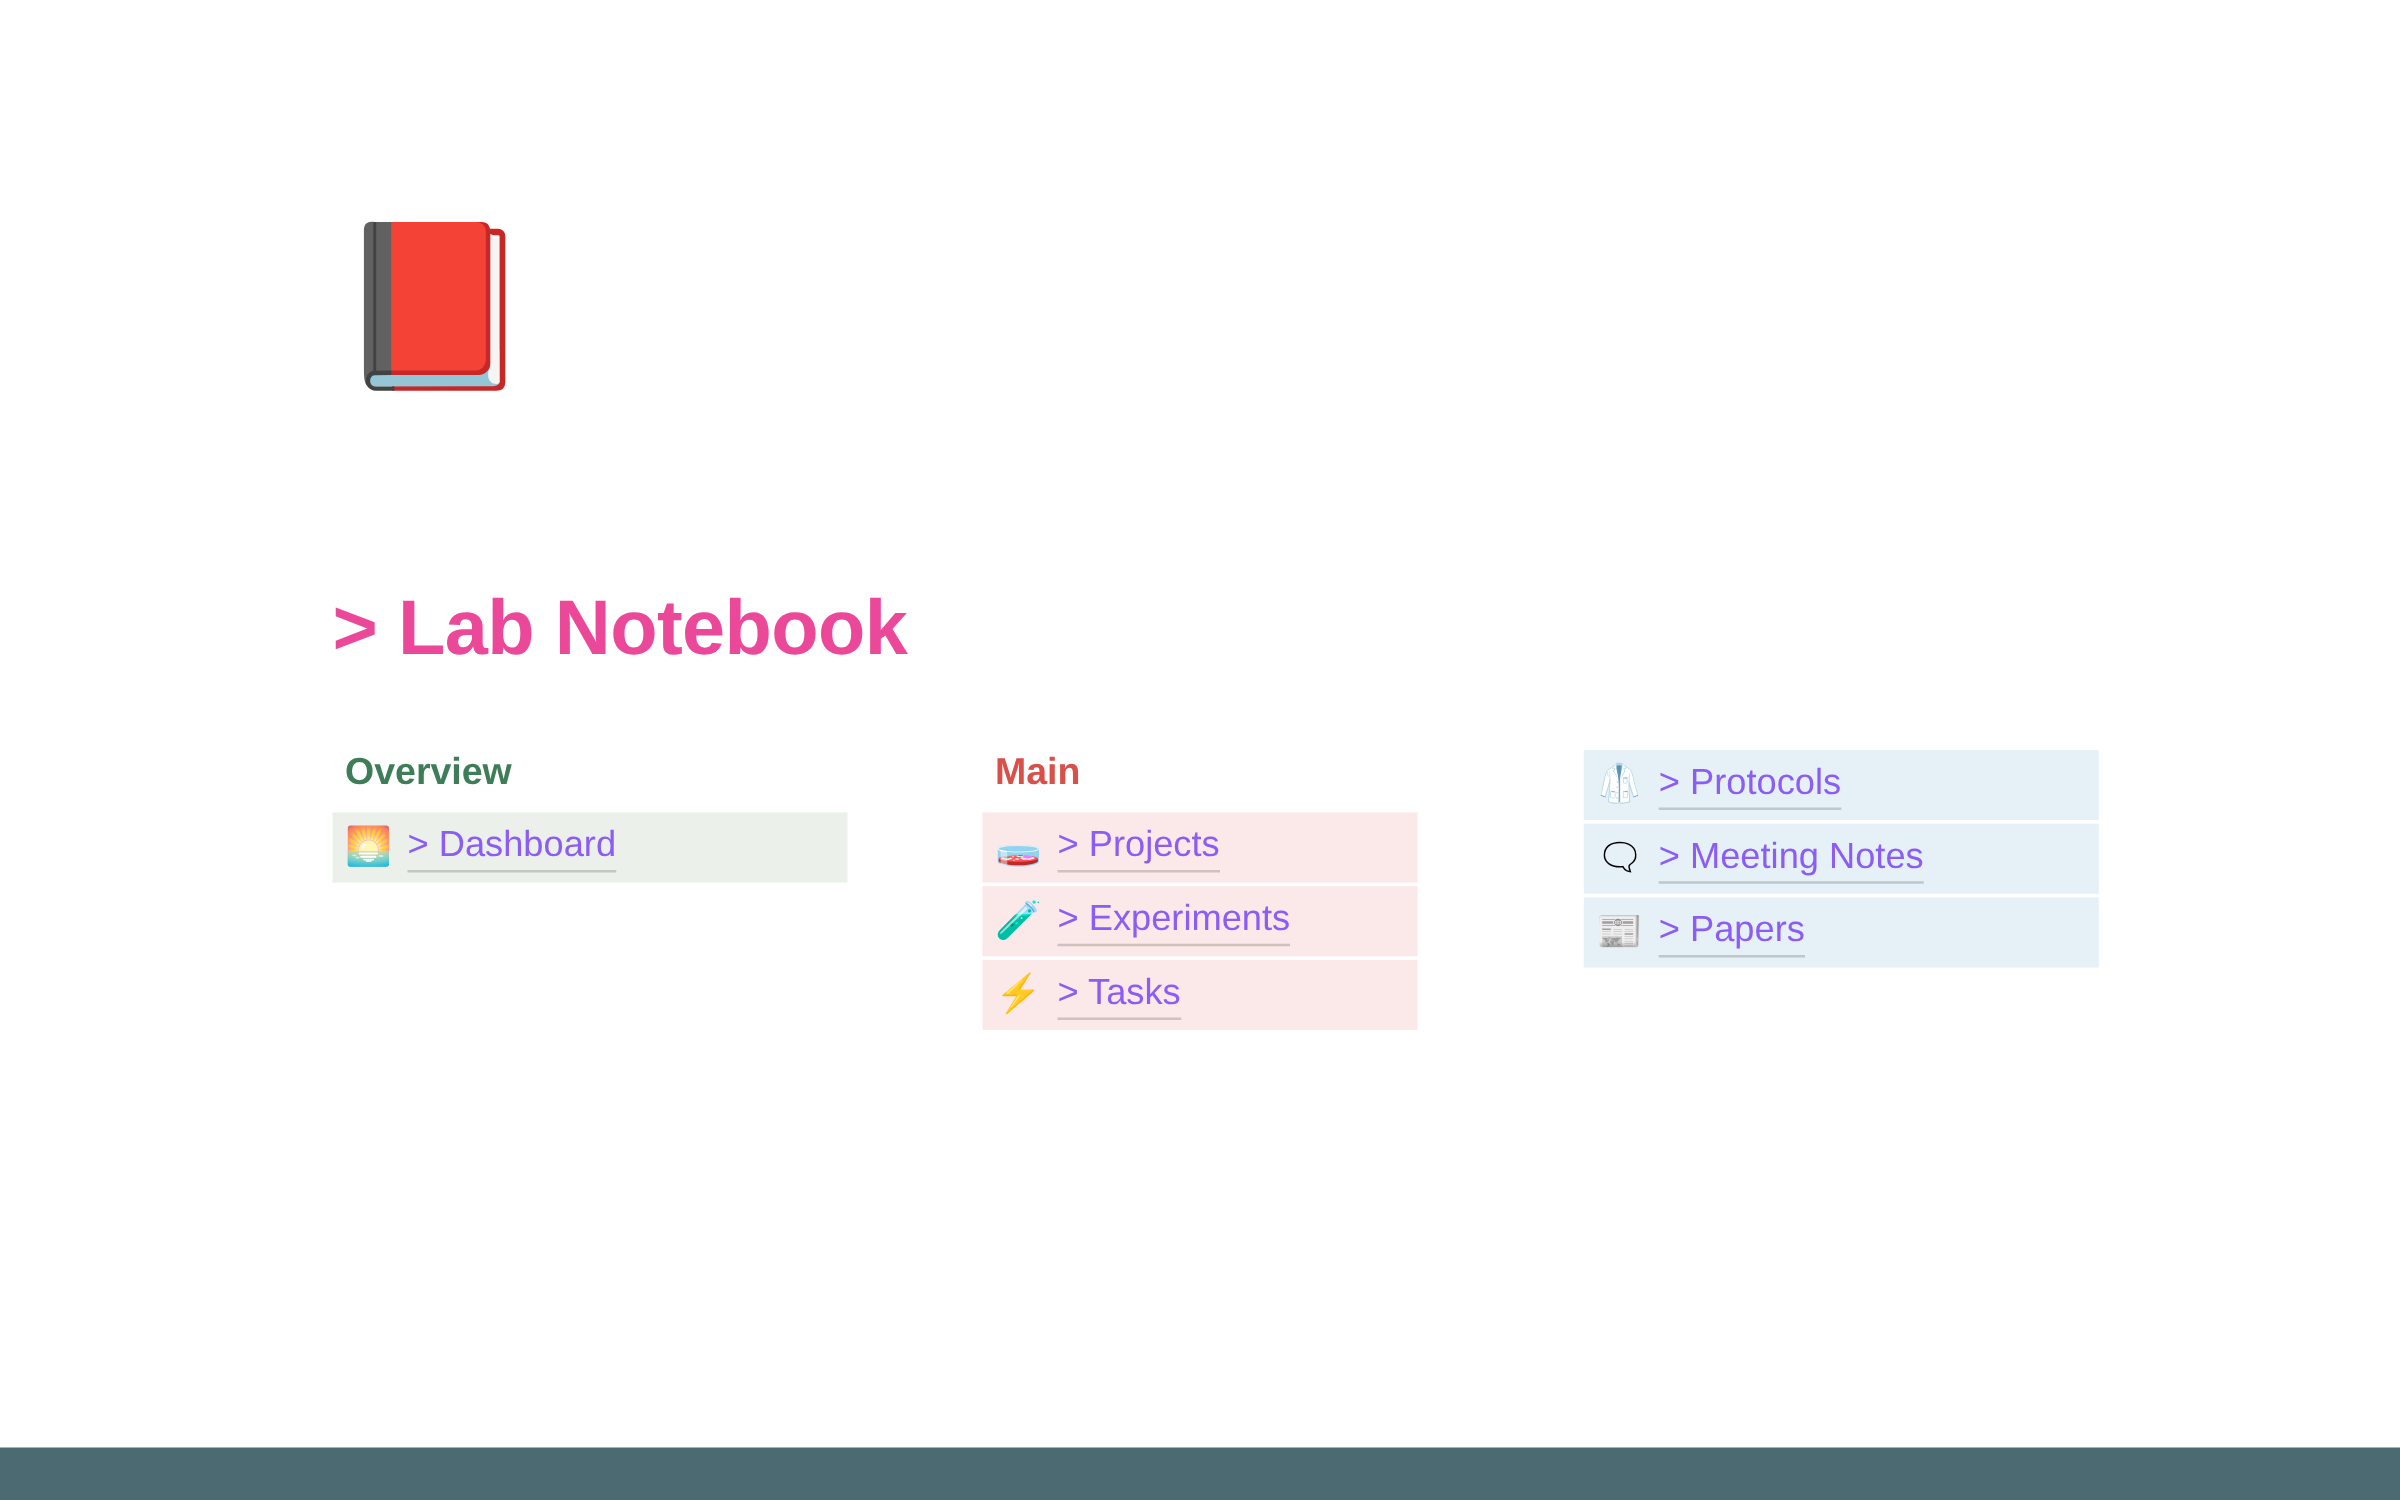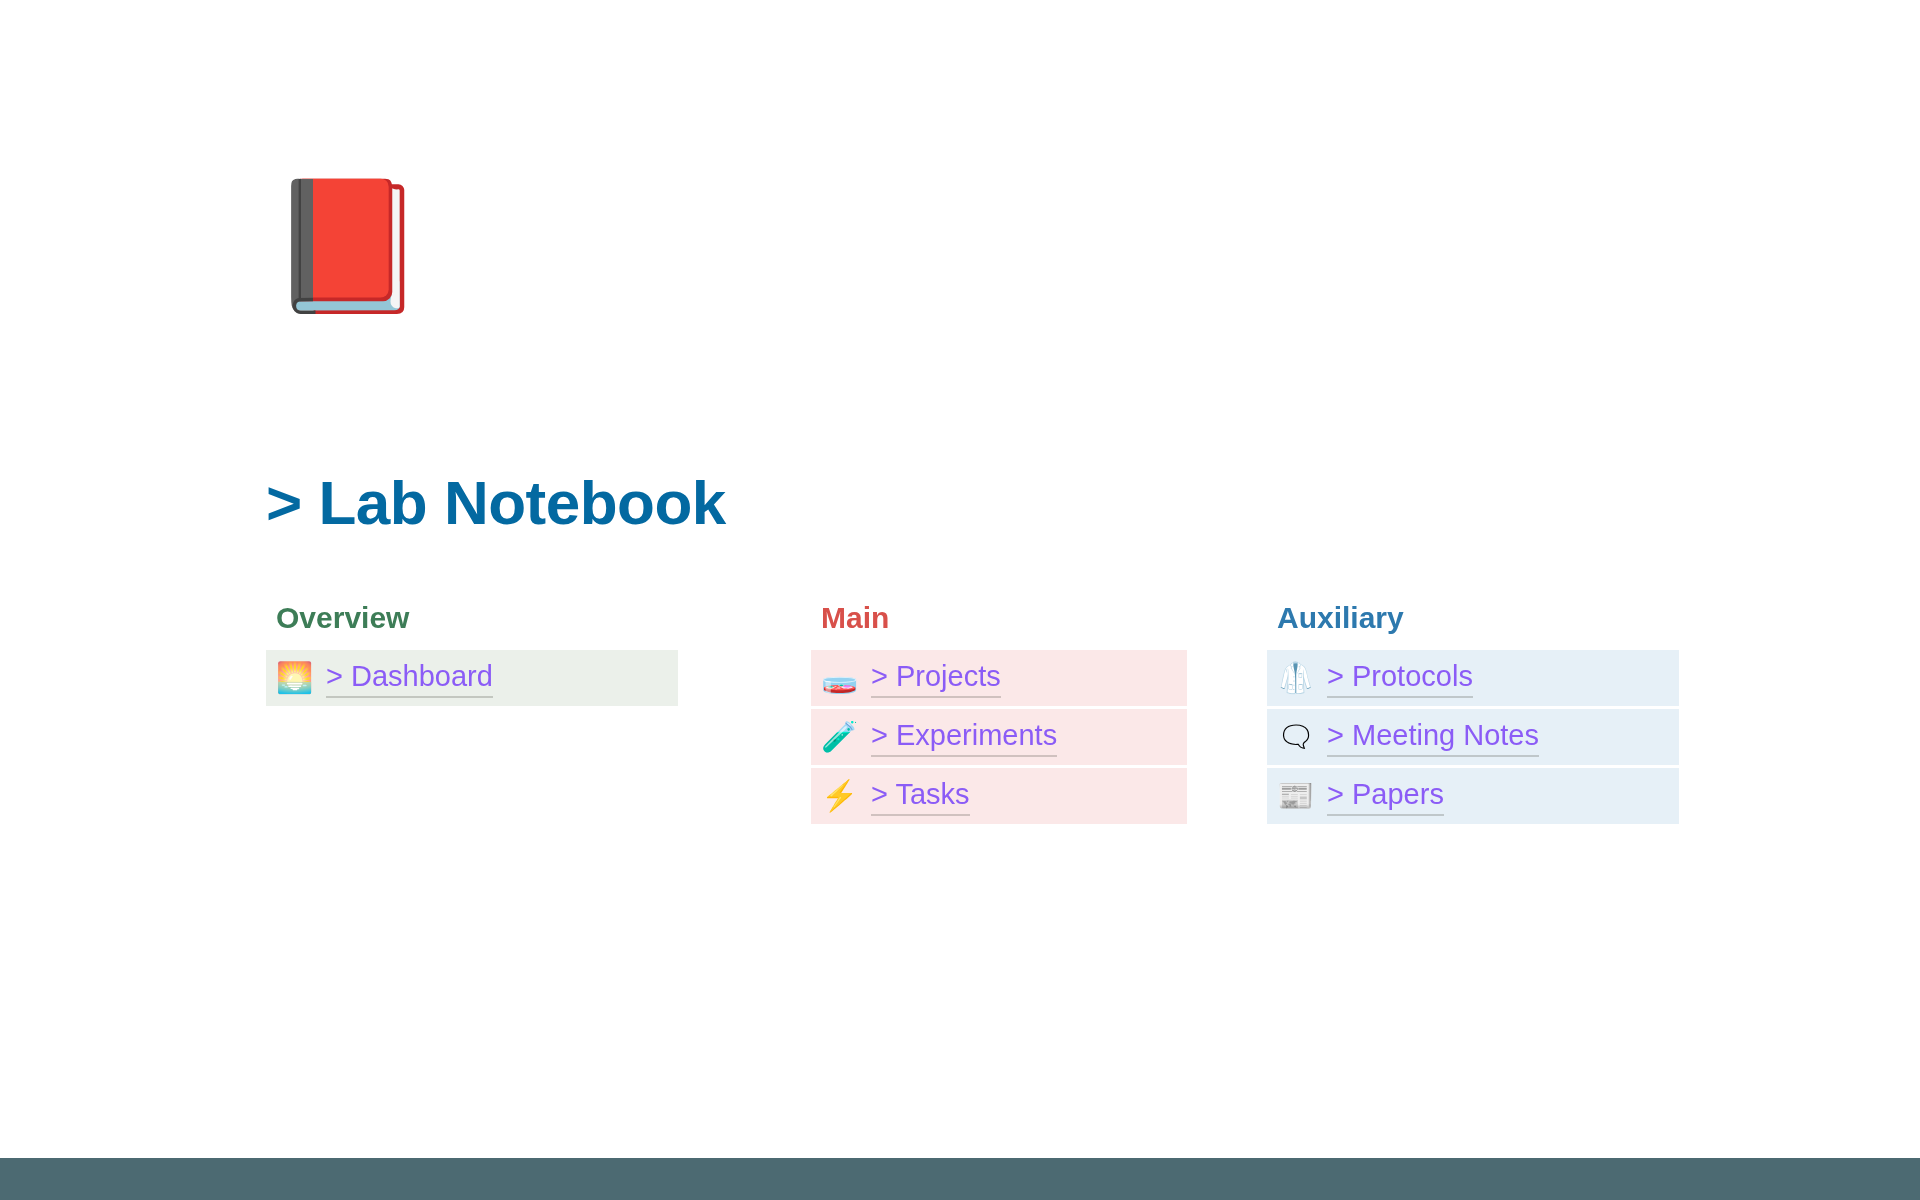"> Lab Notebook" .page-title { color: #0369a1 -> #ec4899 }
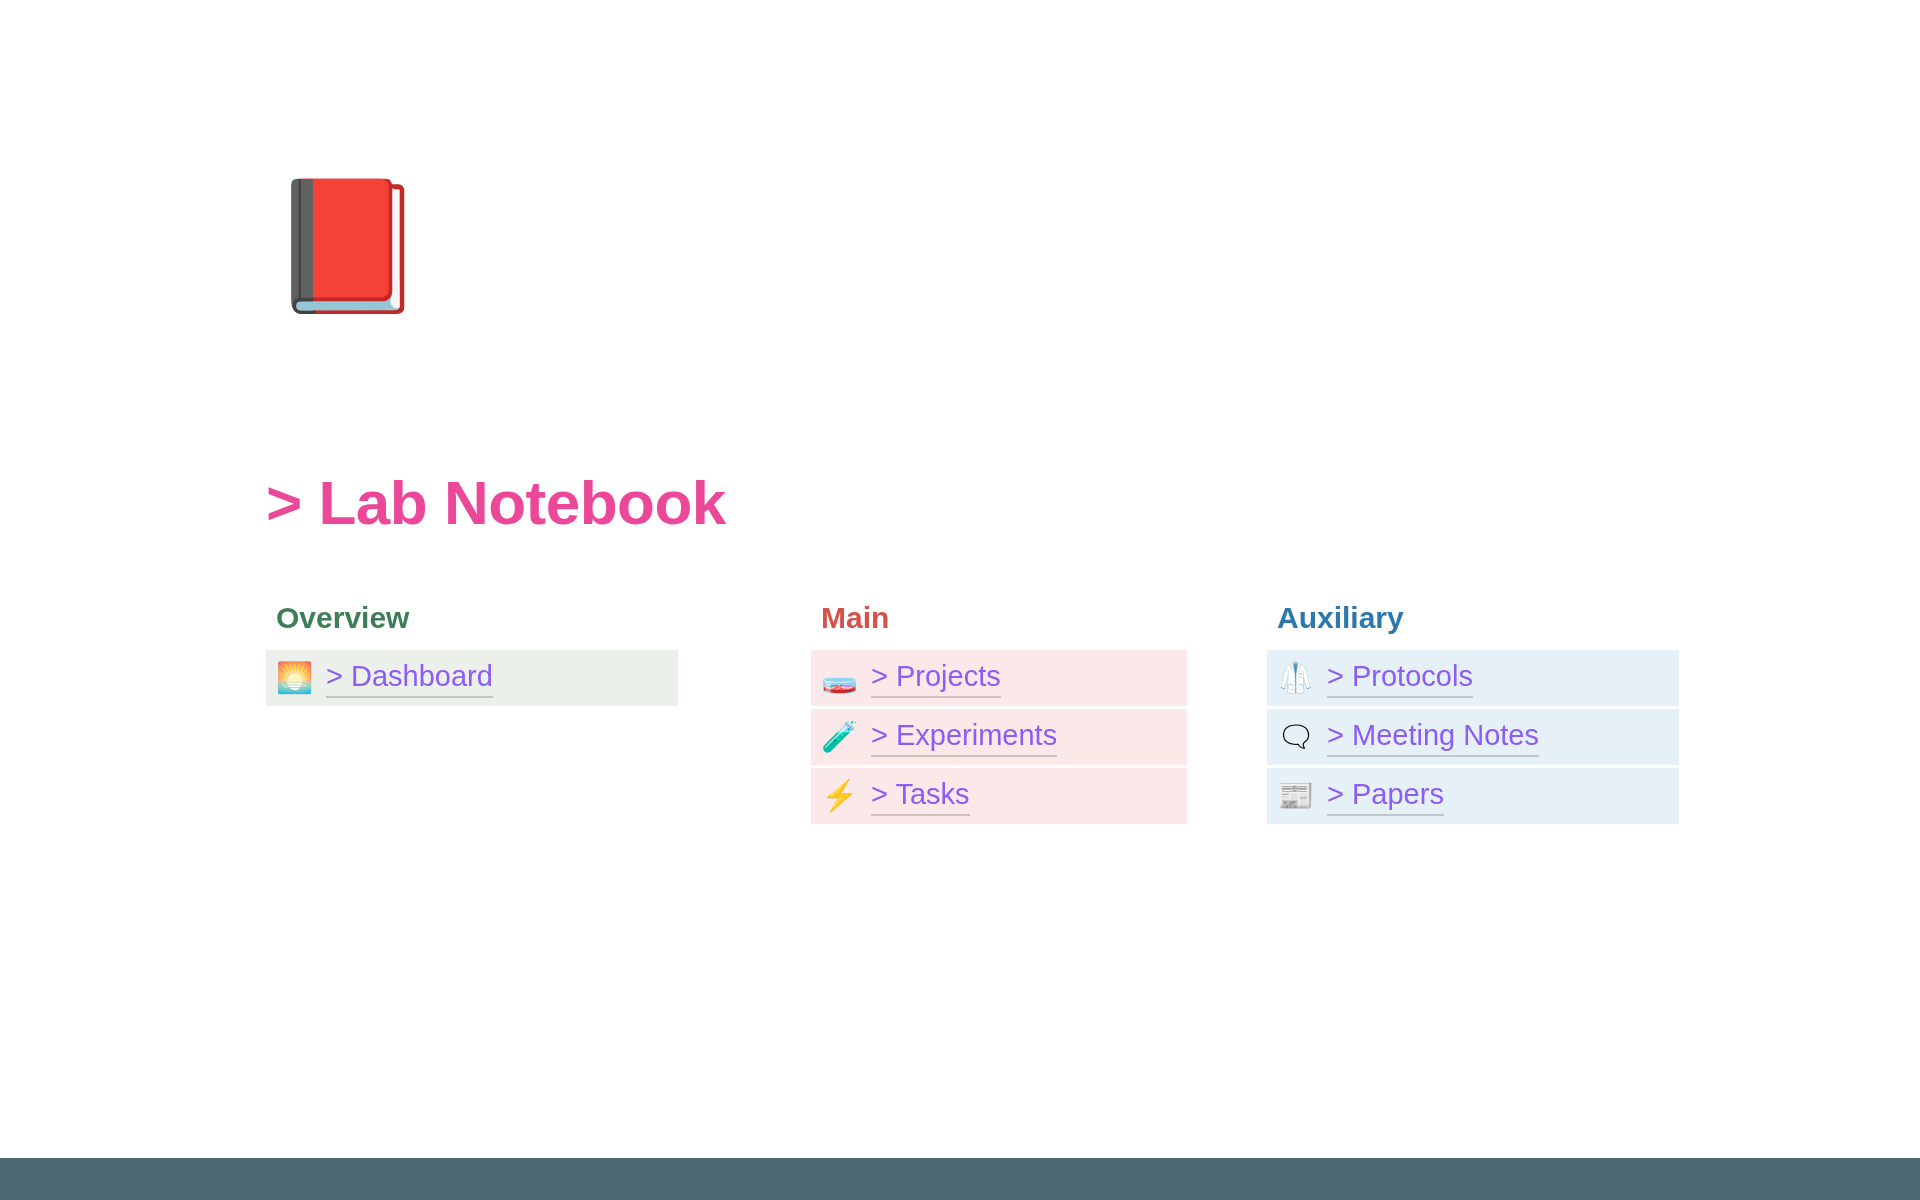"Main" .column.col-1 { left: 811px -> 786px; width: 376px -> 348px }
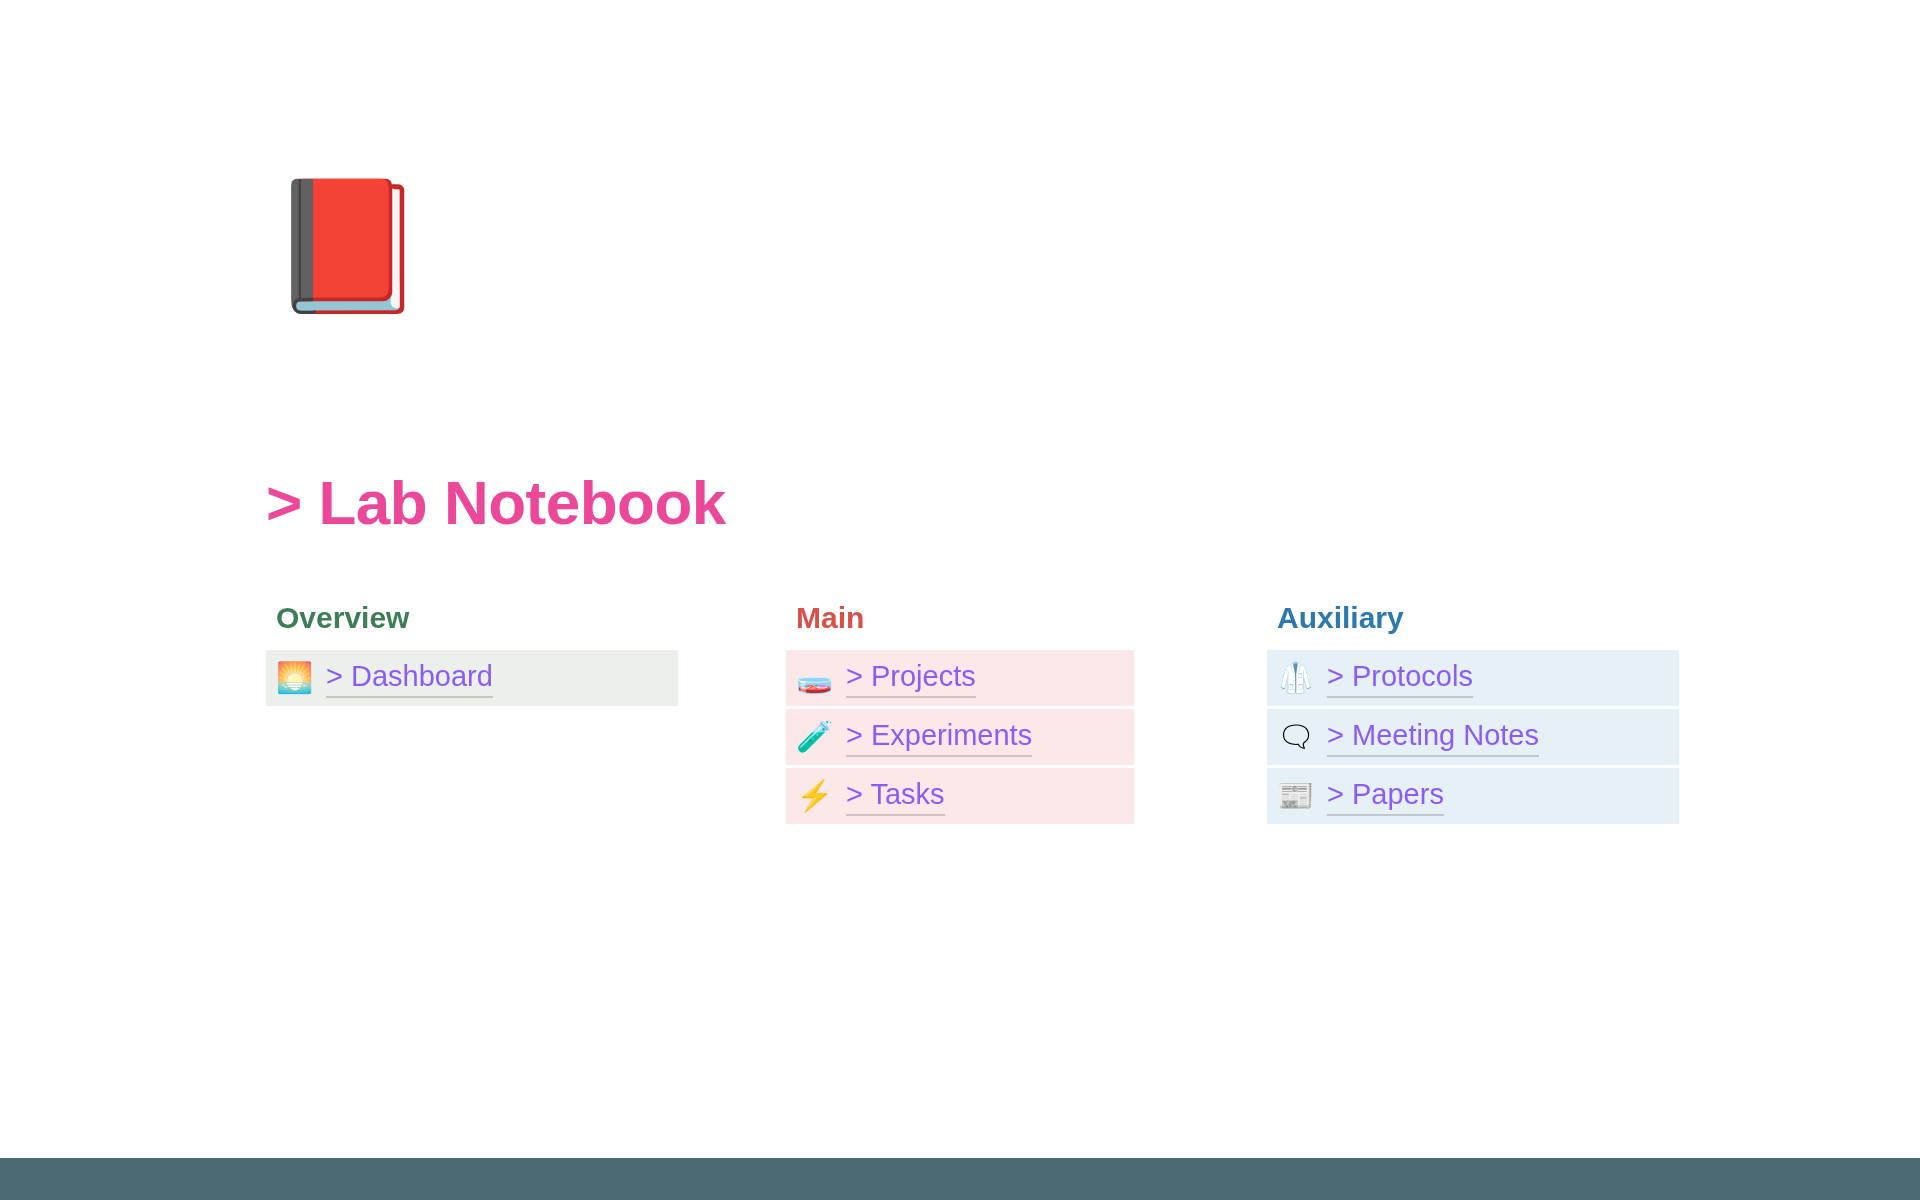"Auxiliary" div.column-heading { html: <div>Auxiliary</div> -> none }
